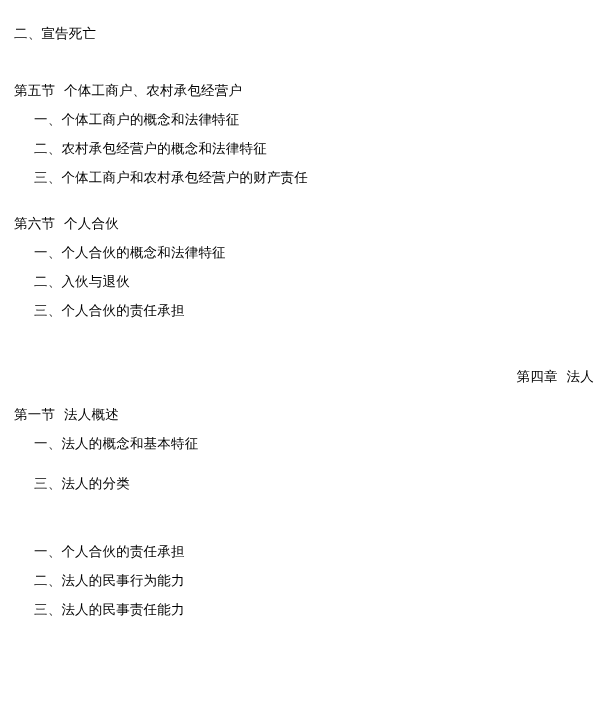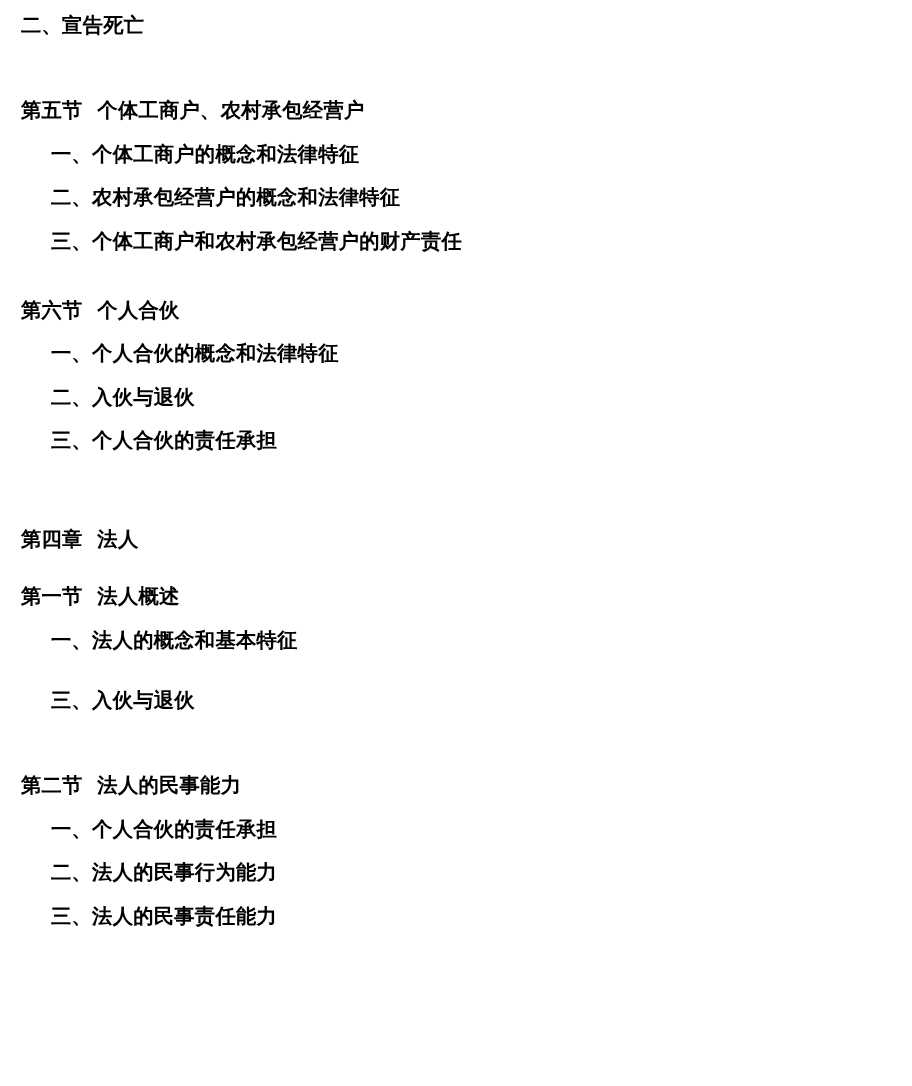"二、宣告死亡" .page { font-weight: bold -> none; padding: 0 14px -> 16px 14px }
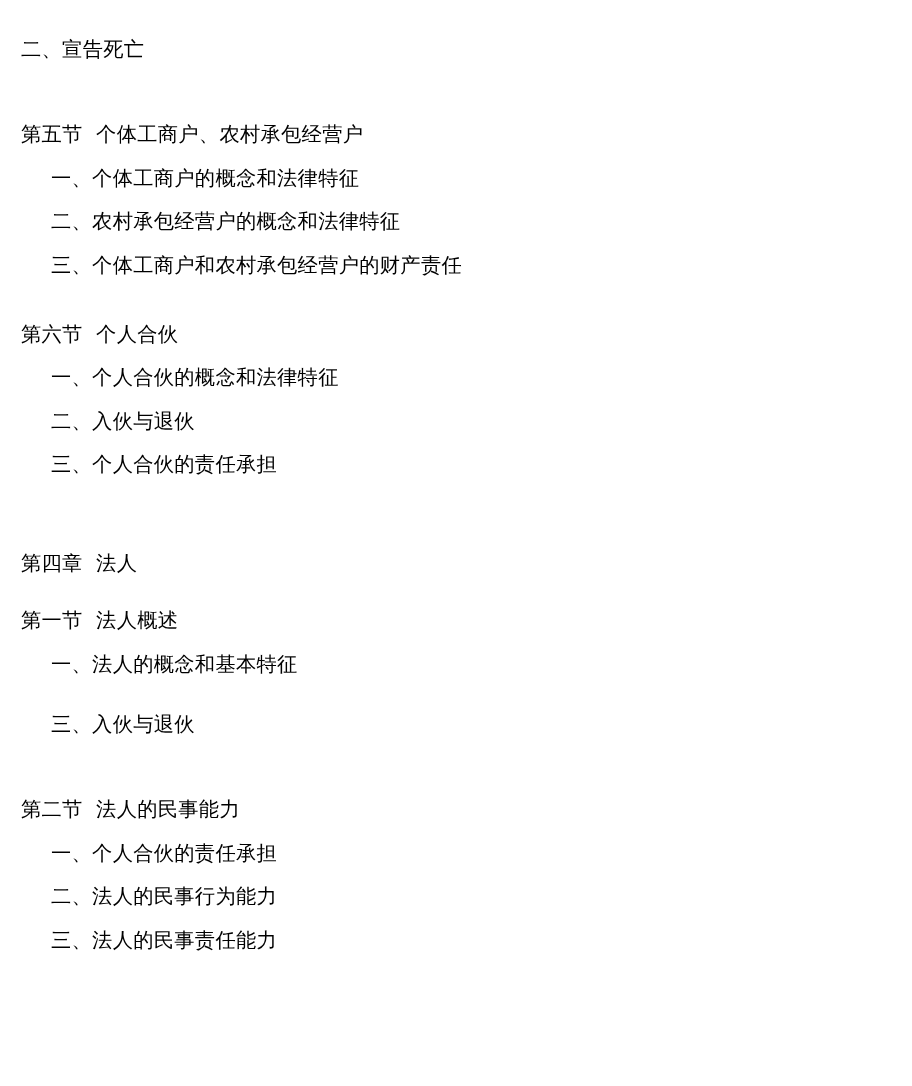"第四章 法人" .center { text-align: left -> right }
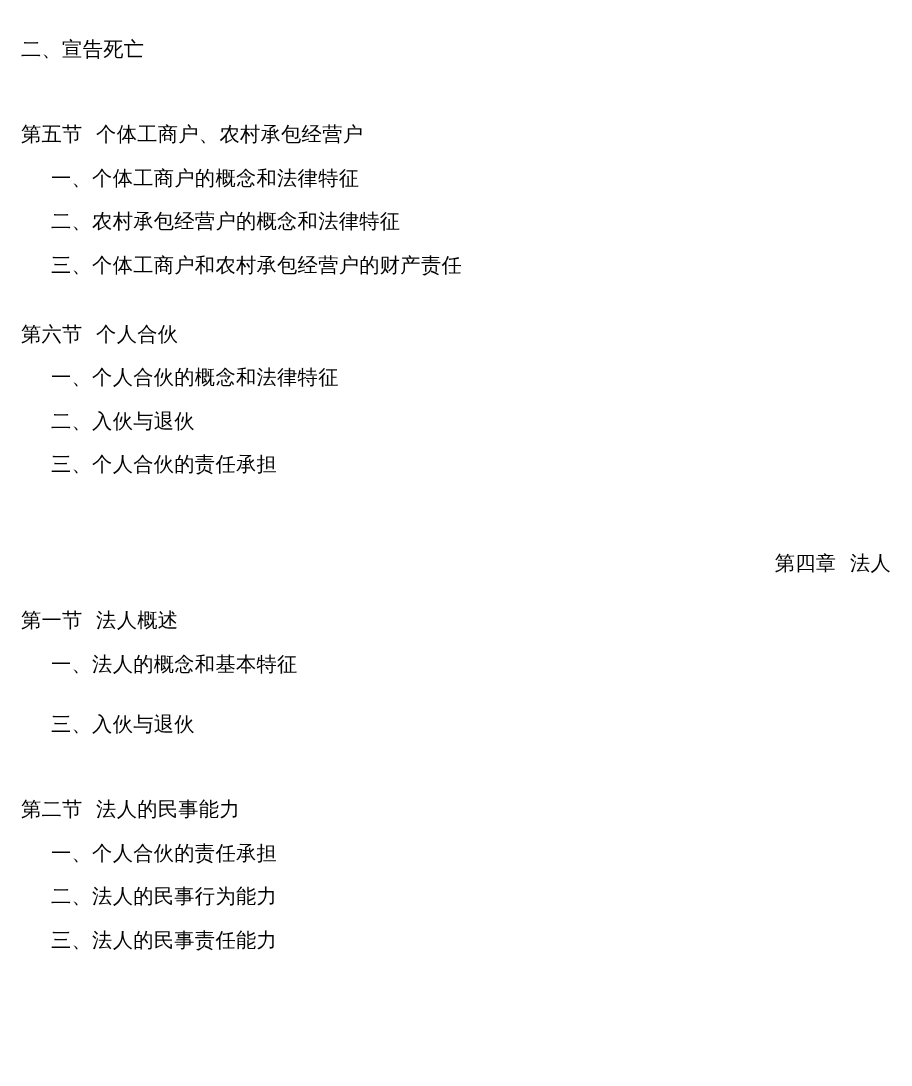"三、入伙与退伙" div.line { text: 入伙与退伙 -> 法人的分类 }
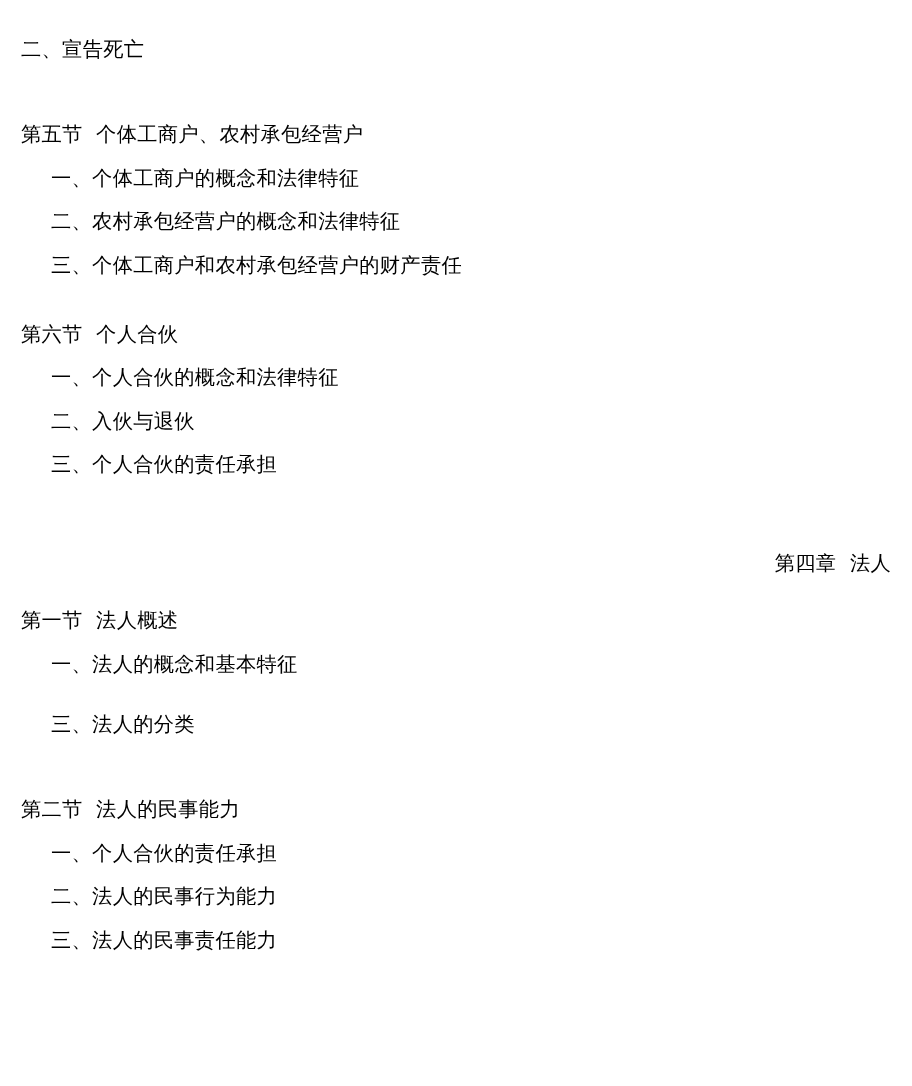"第二节 法人的民事能力" div.line { html: <div>第二节 法人的民事能力</div> -> none }
